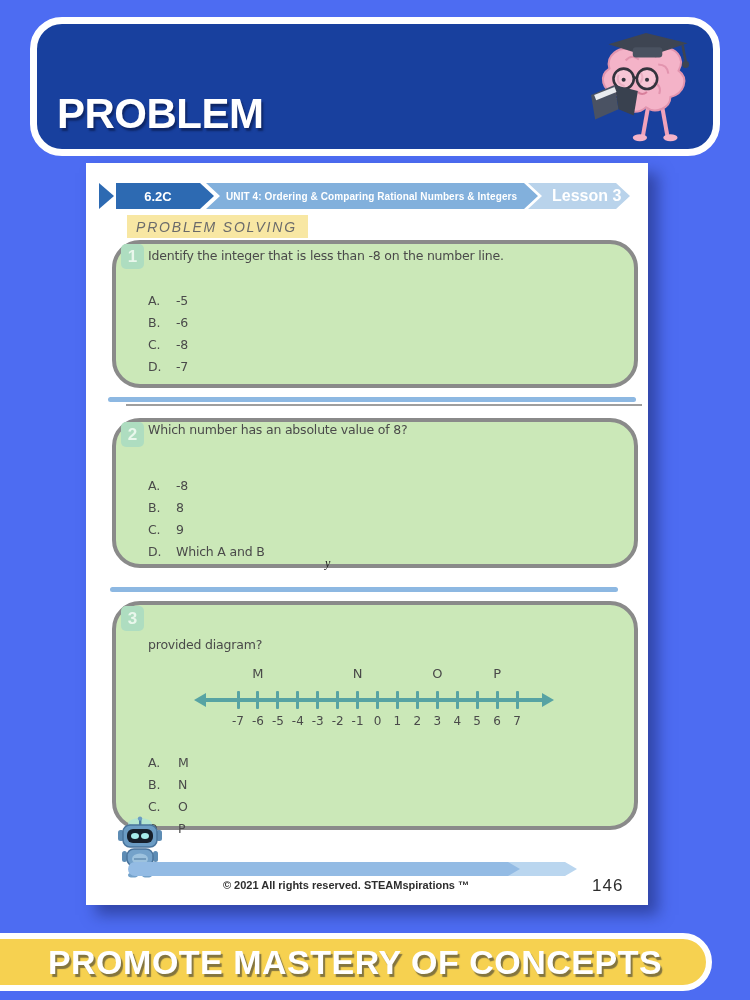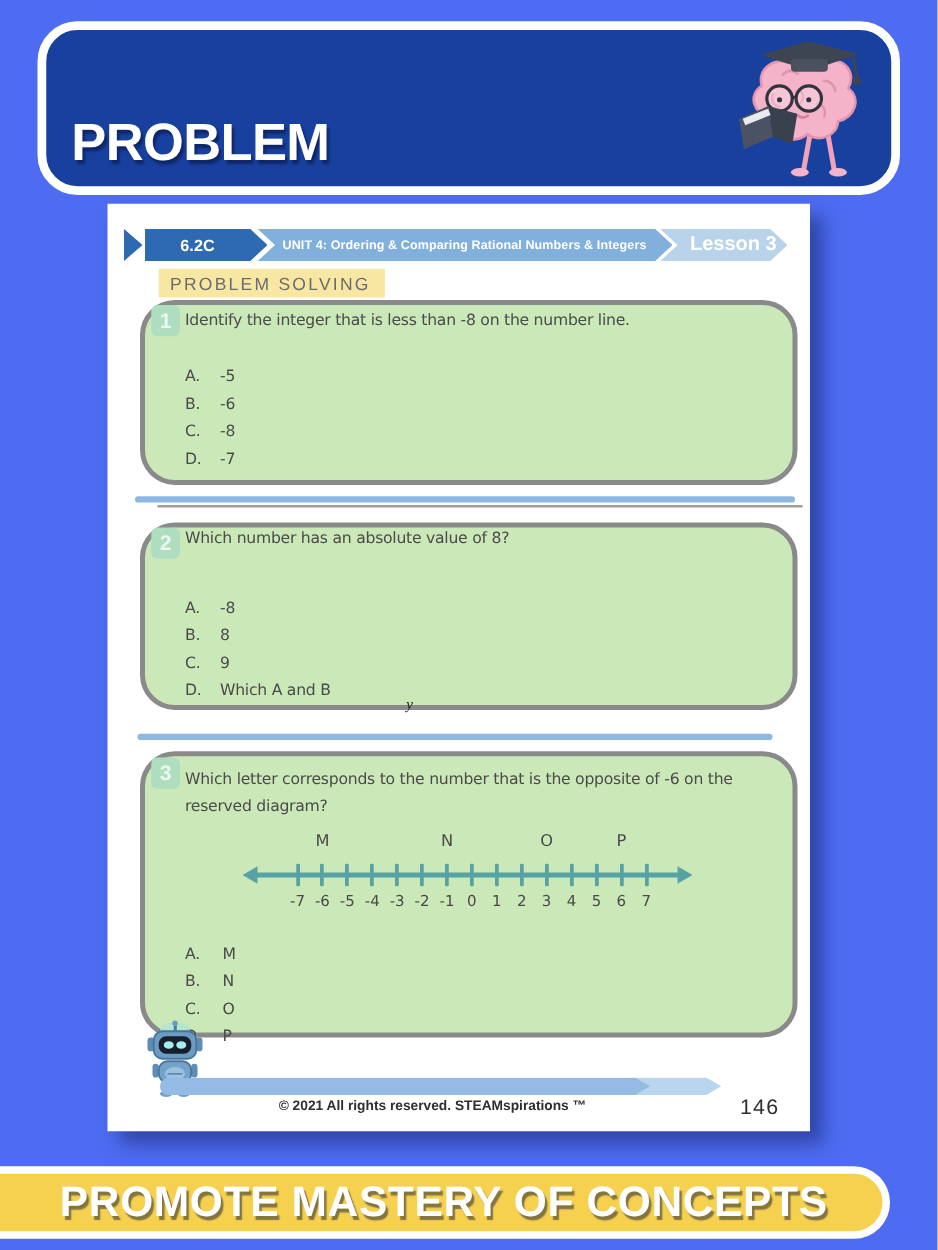"PROBLEM SOLVING" .section-label { font-style: none -> italic }
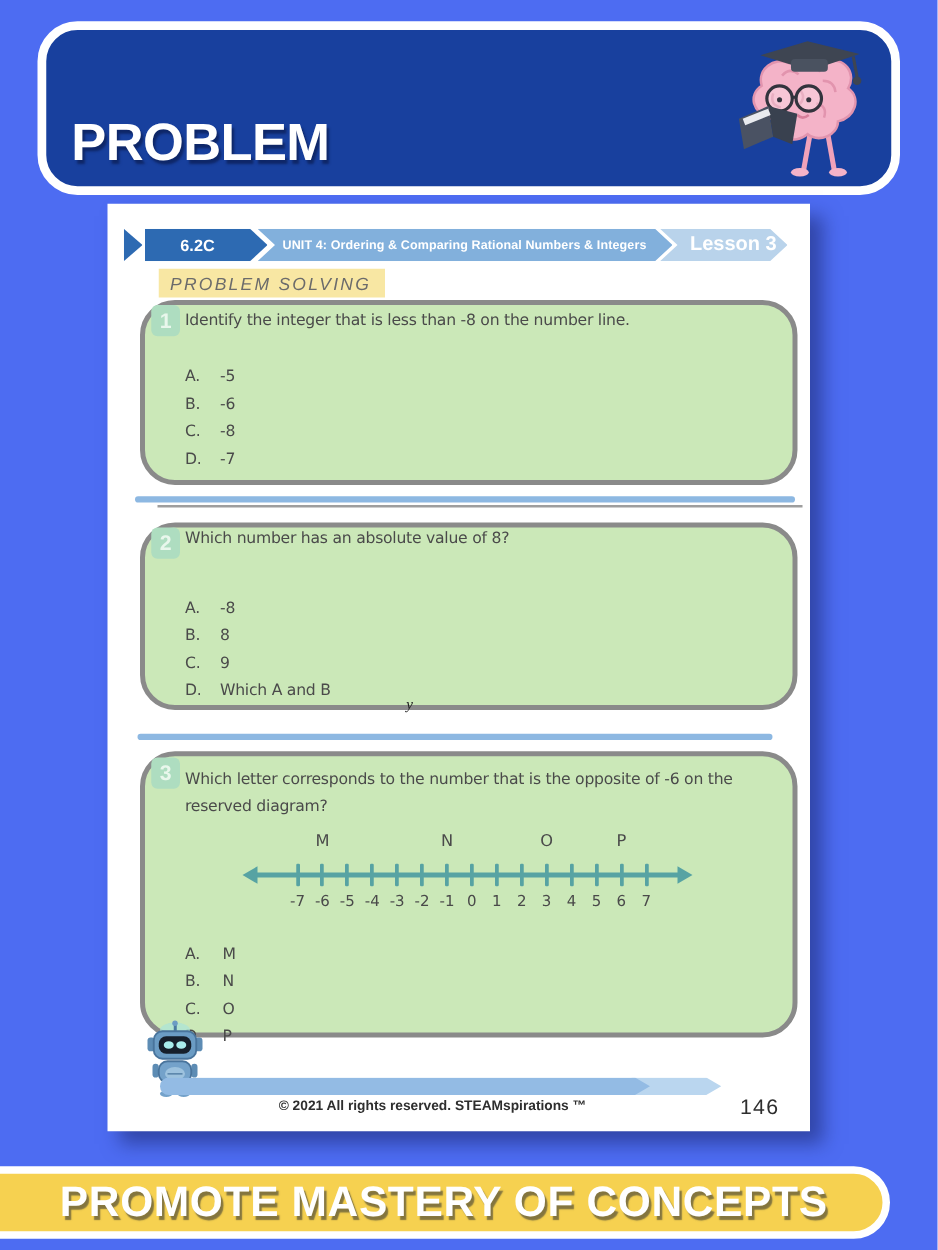"Which letter corresponds to the" div.abs { html: <div>Which letter corresponds to the number that is the opposite of -6 on the</div> -> none }
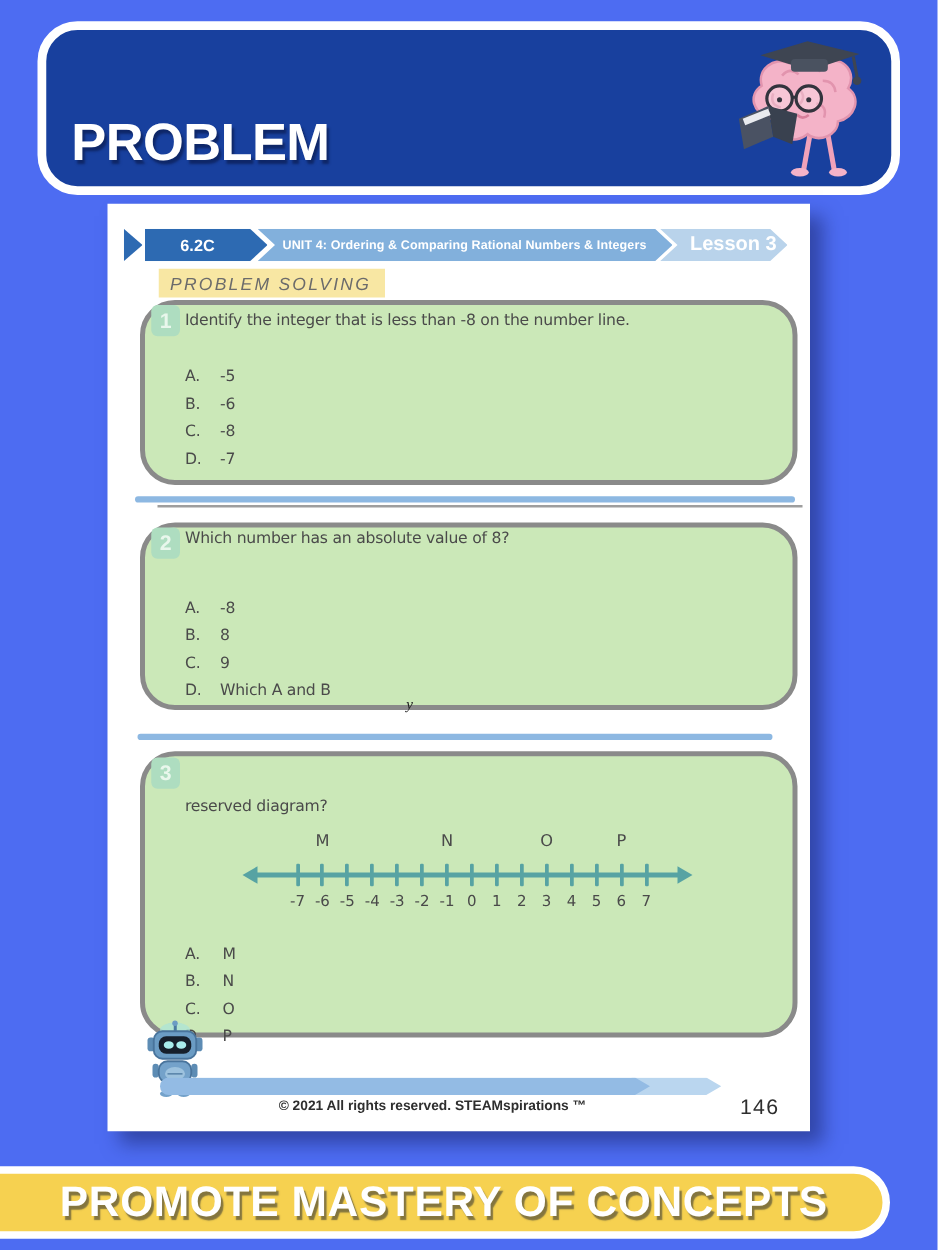"reserved diagram?" div.abs { text: reserved -> provided }
